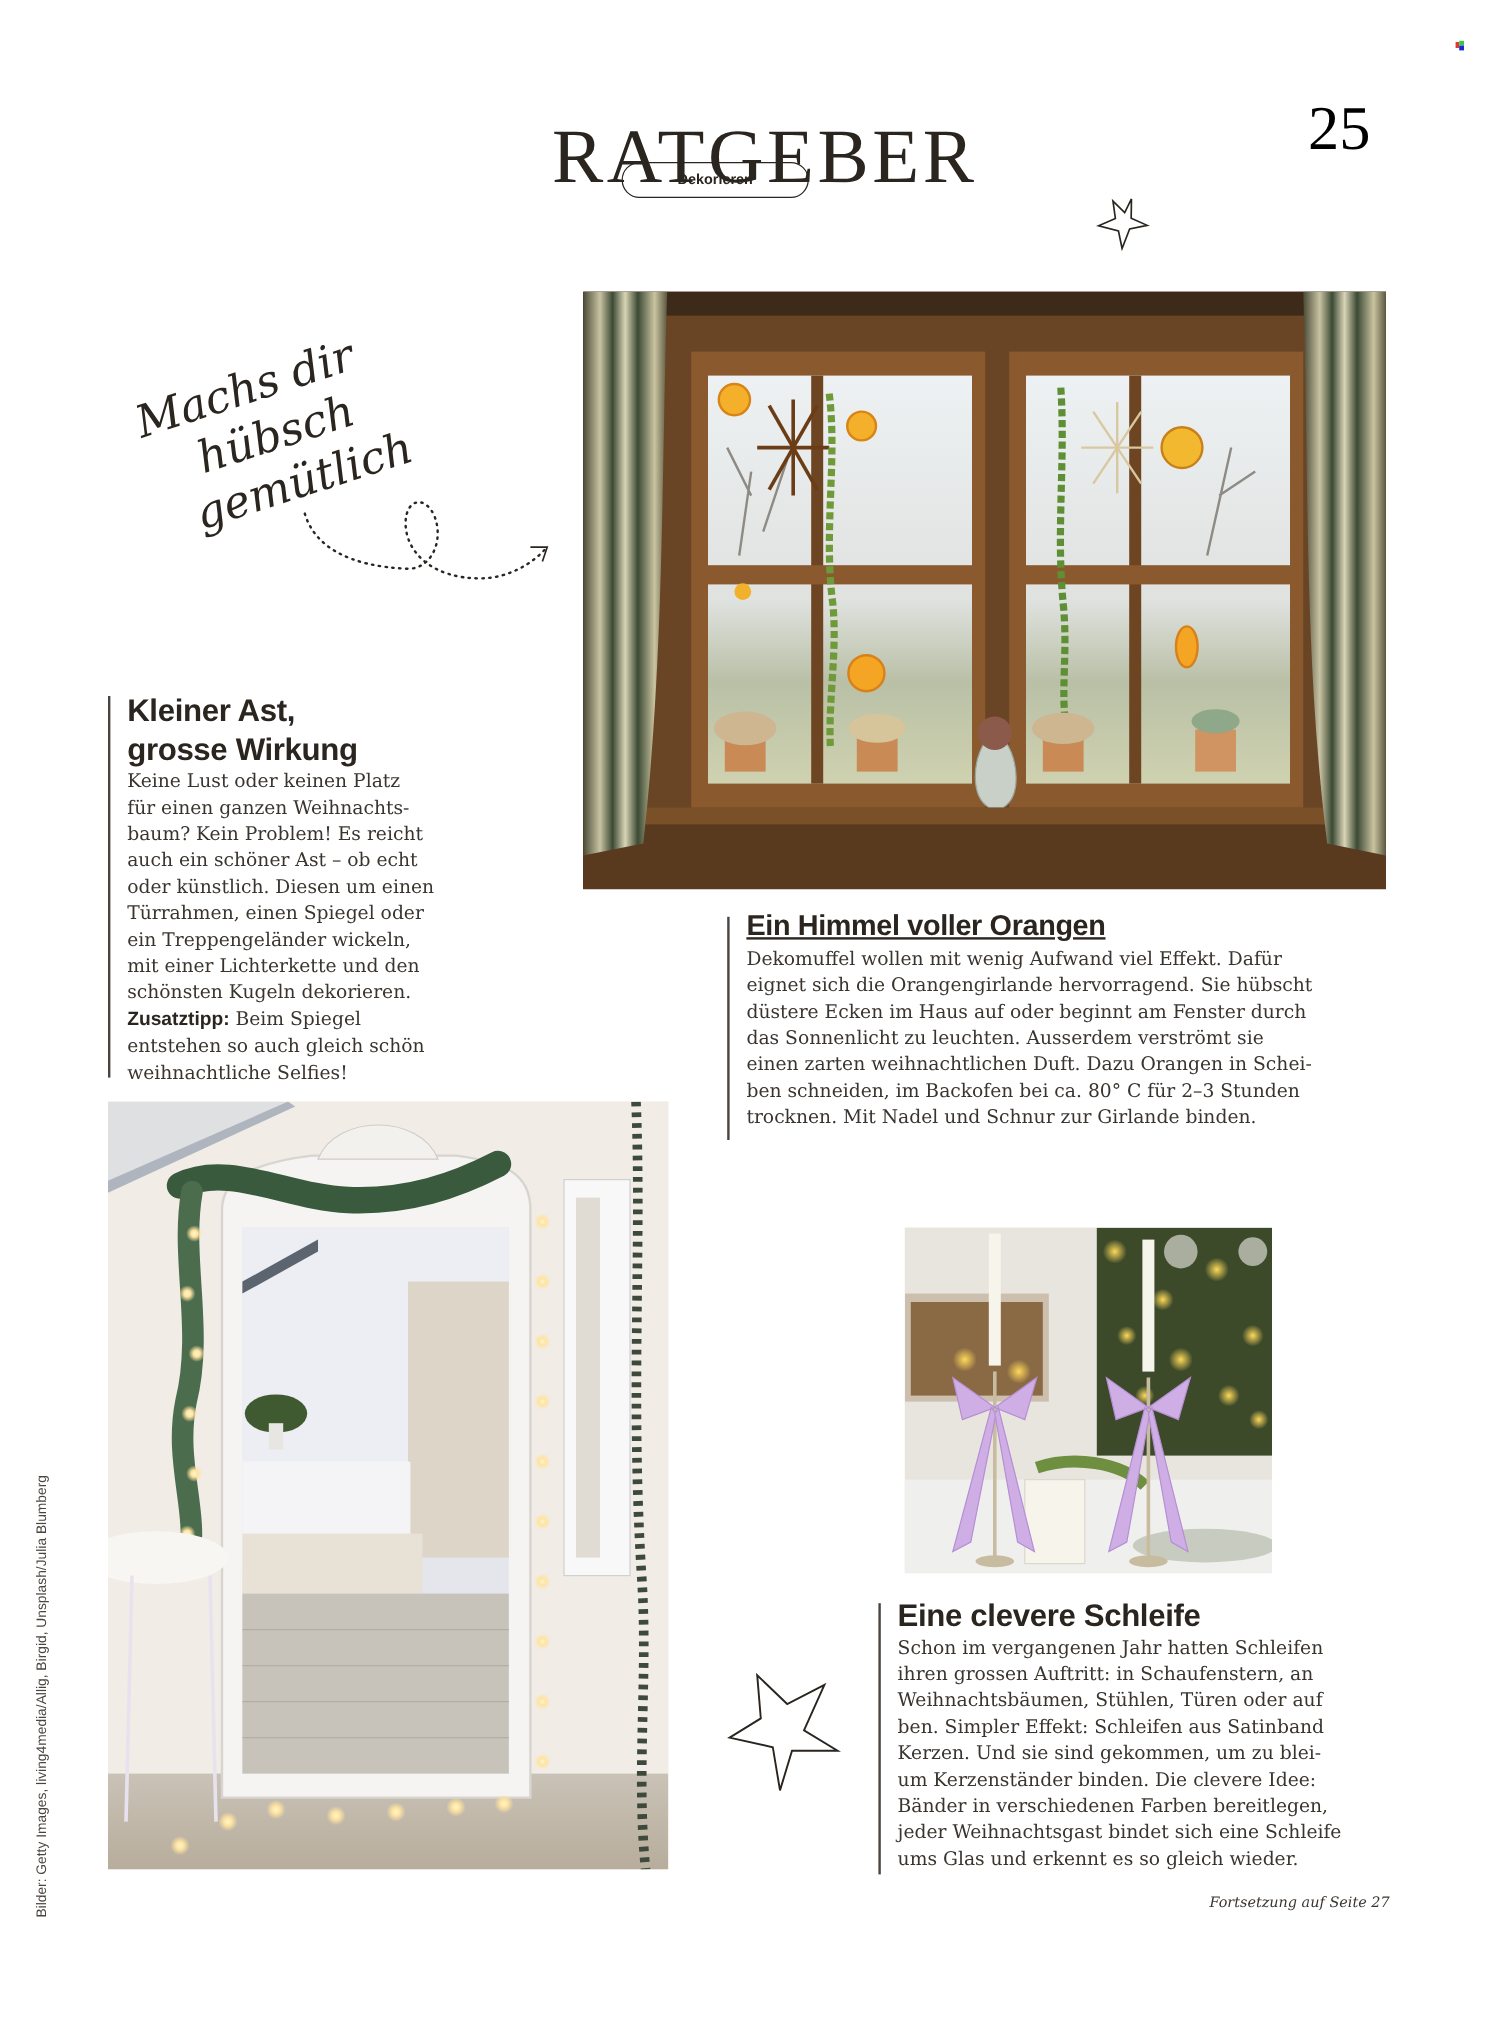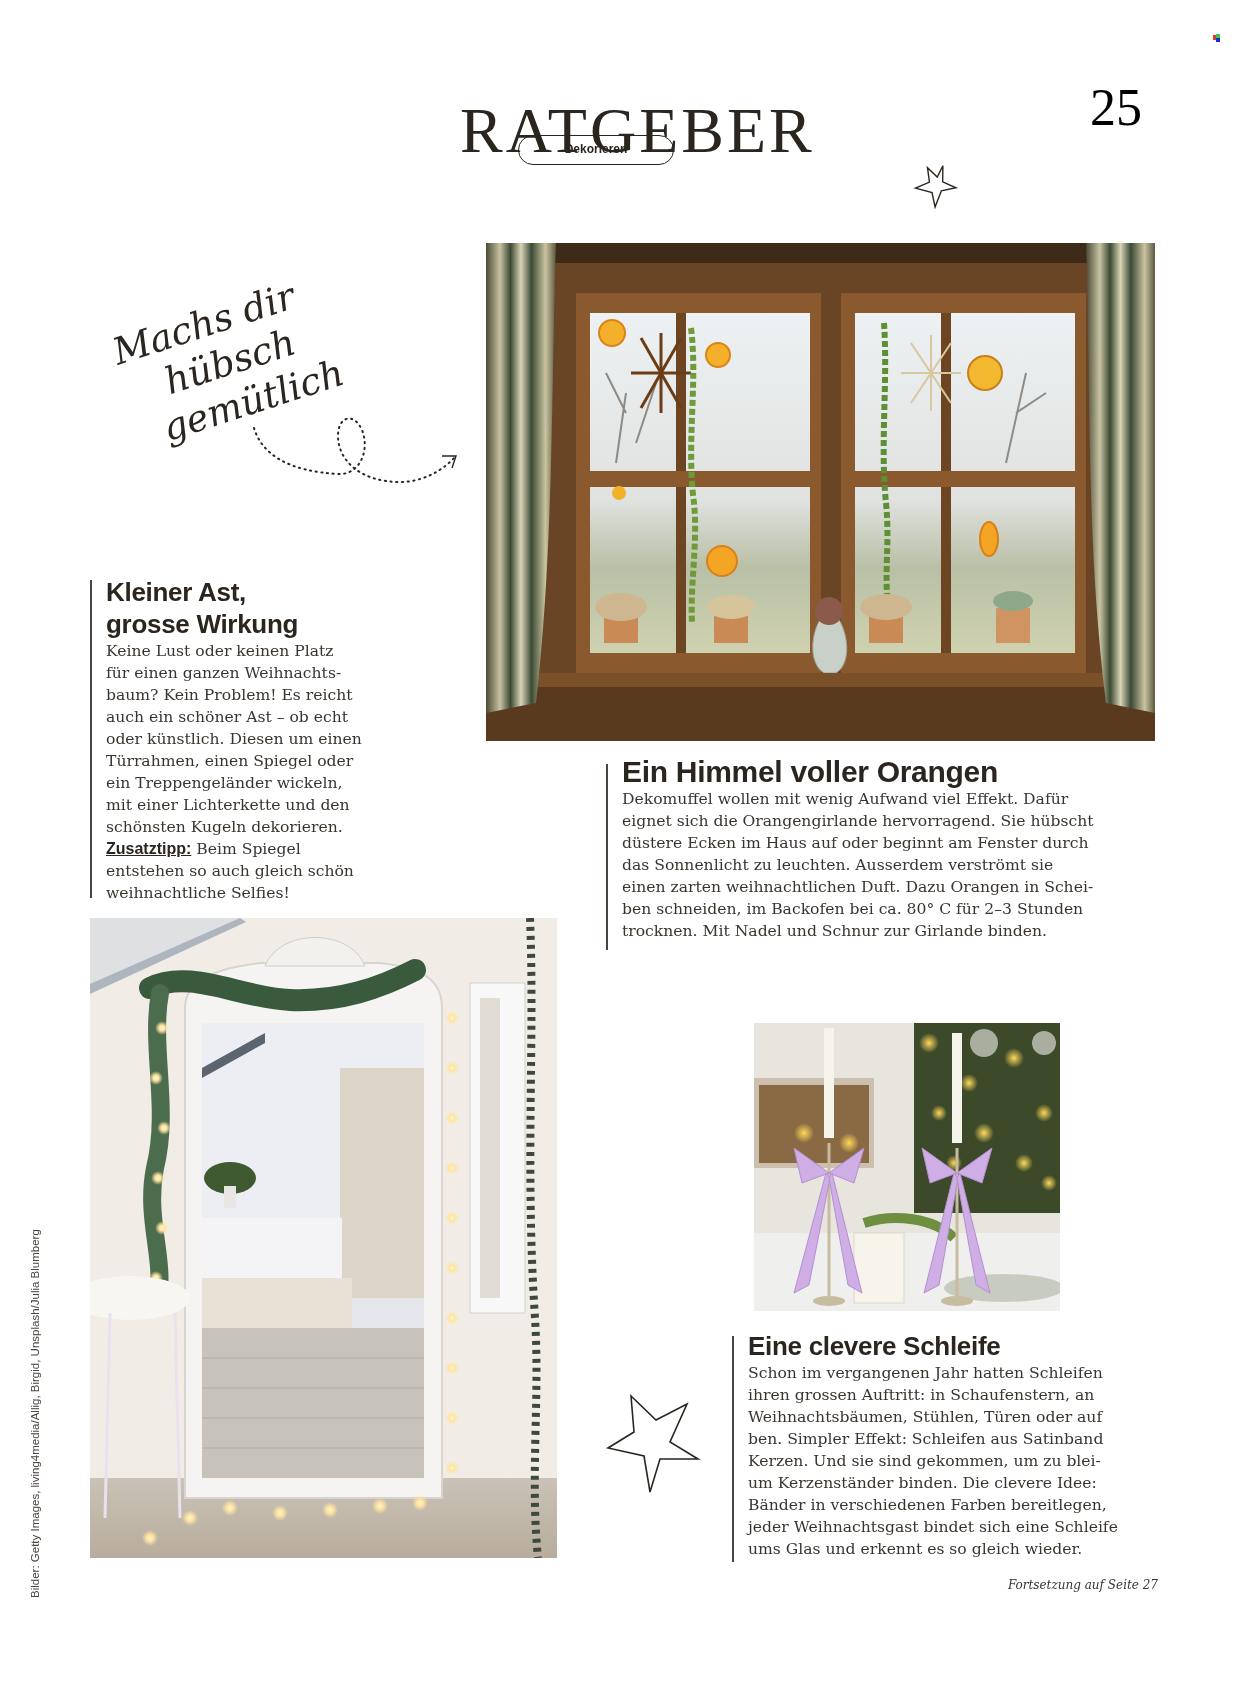"Ein Himmel voller Orangen" .article-orangen .headline { font-size: 30px -> 24px; text-decoration: none -> underline }
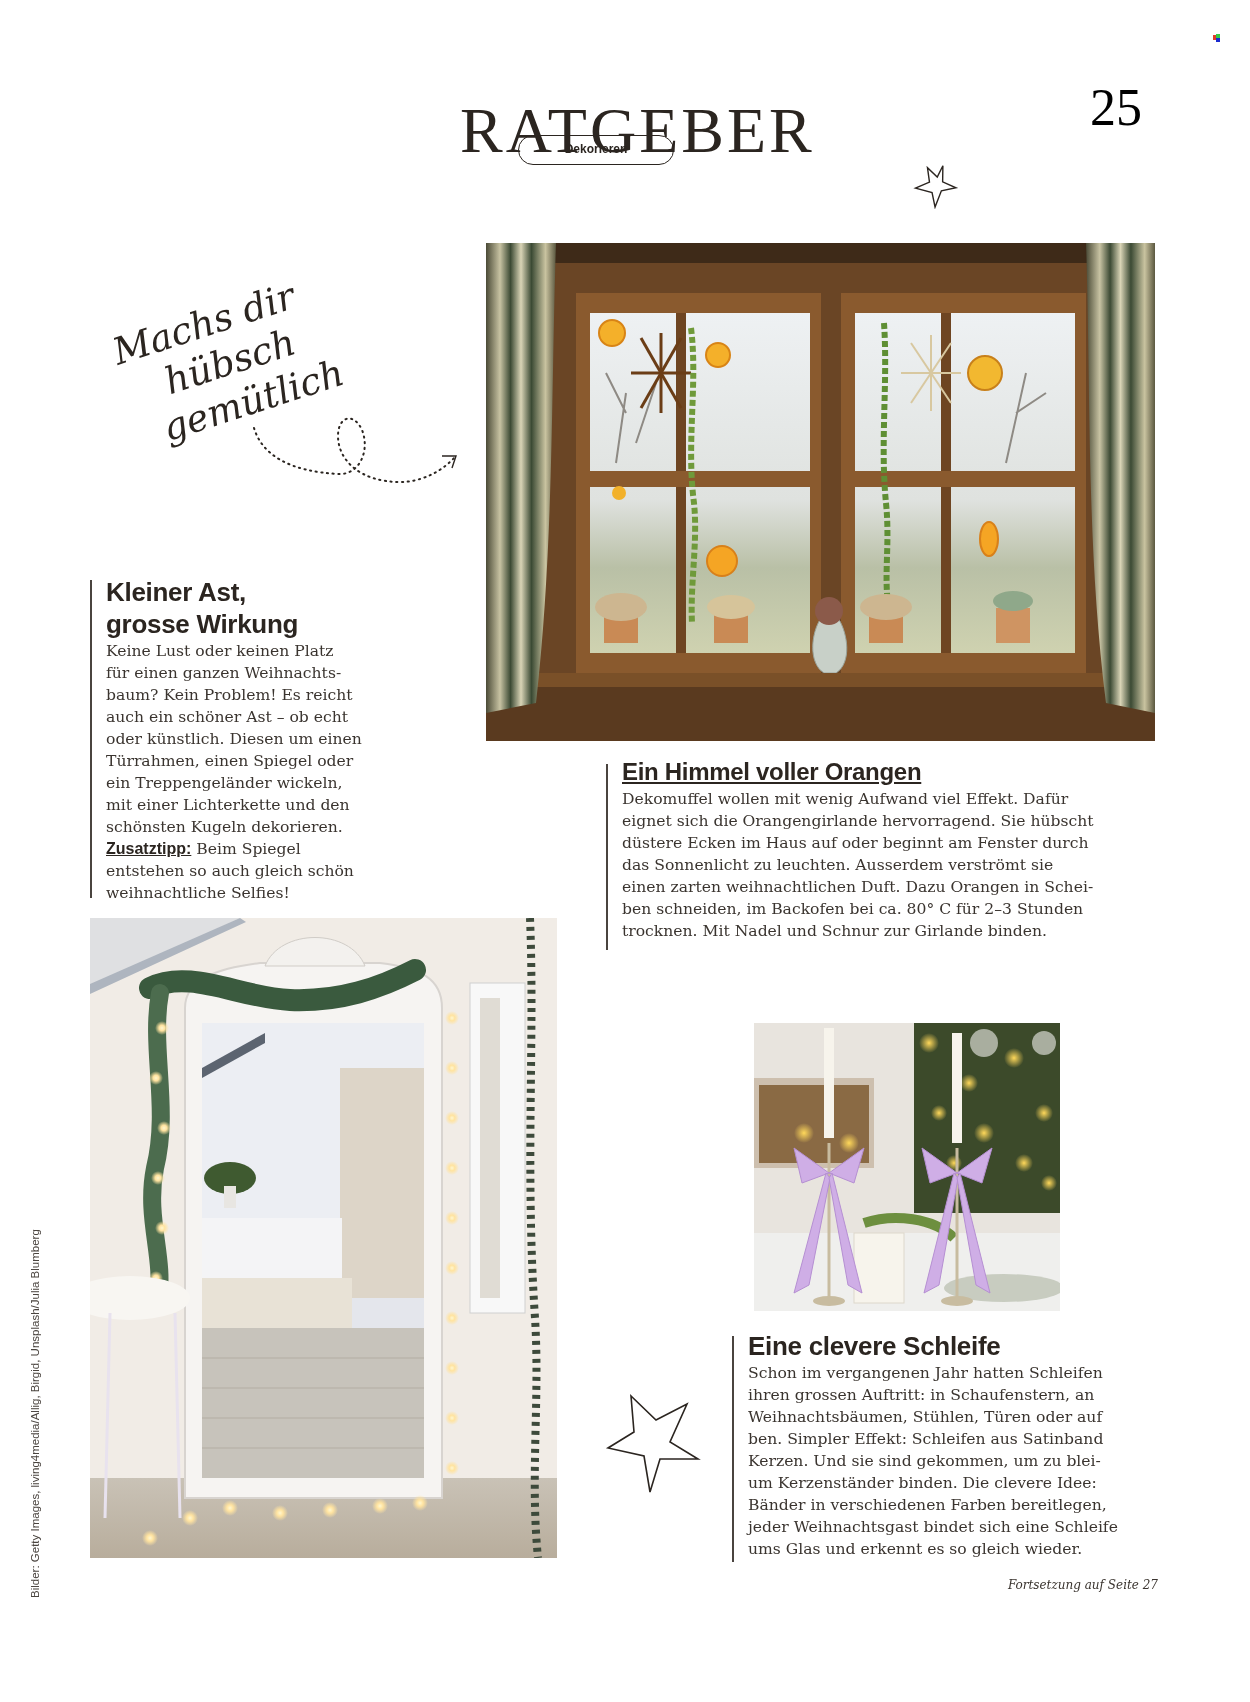"Zusatztipp:" .bold-lead { text-decoration: underline -> none }
